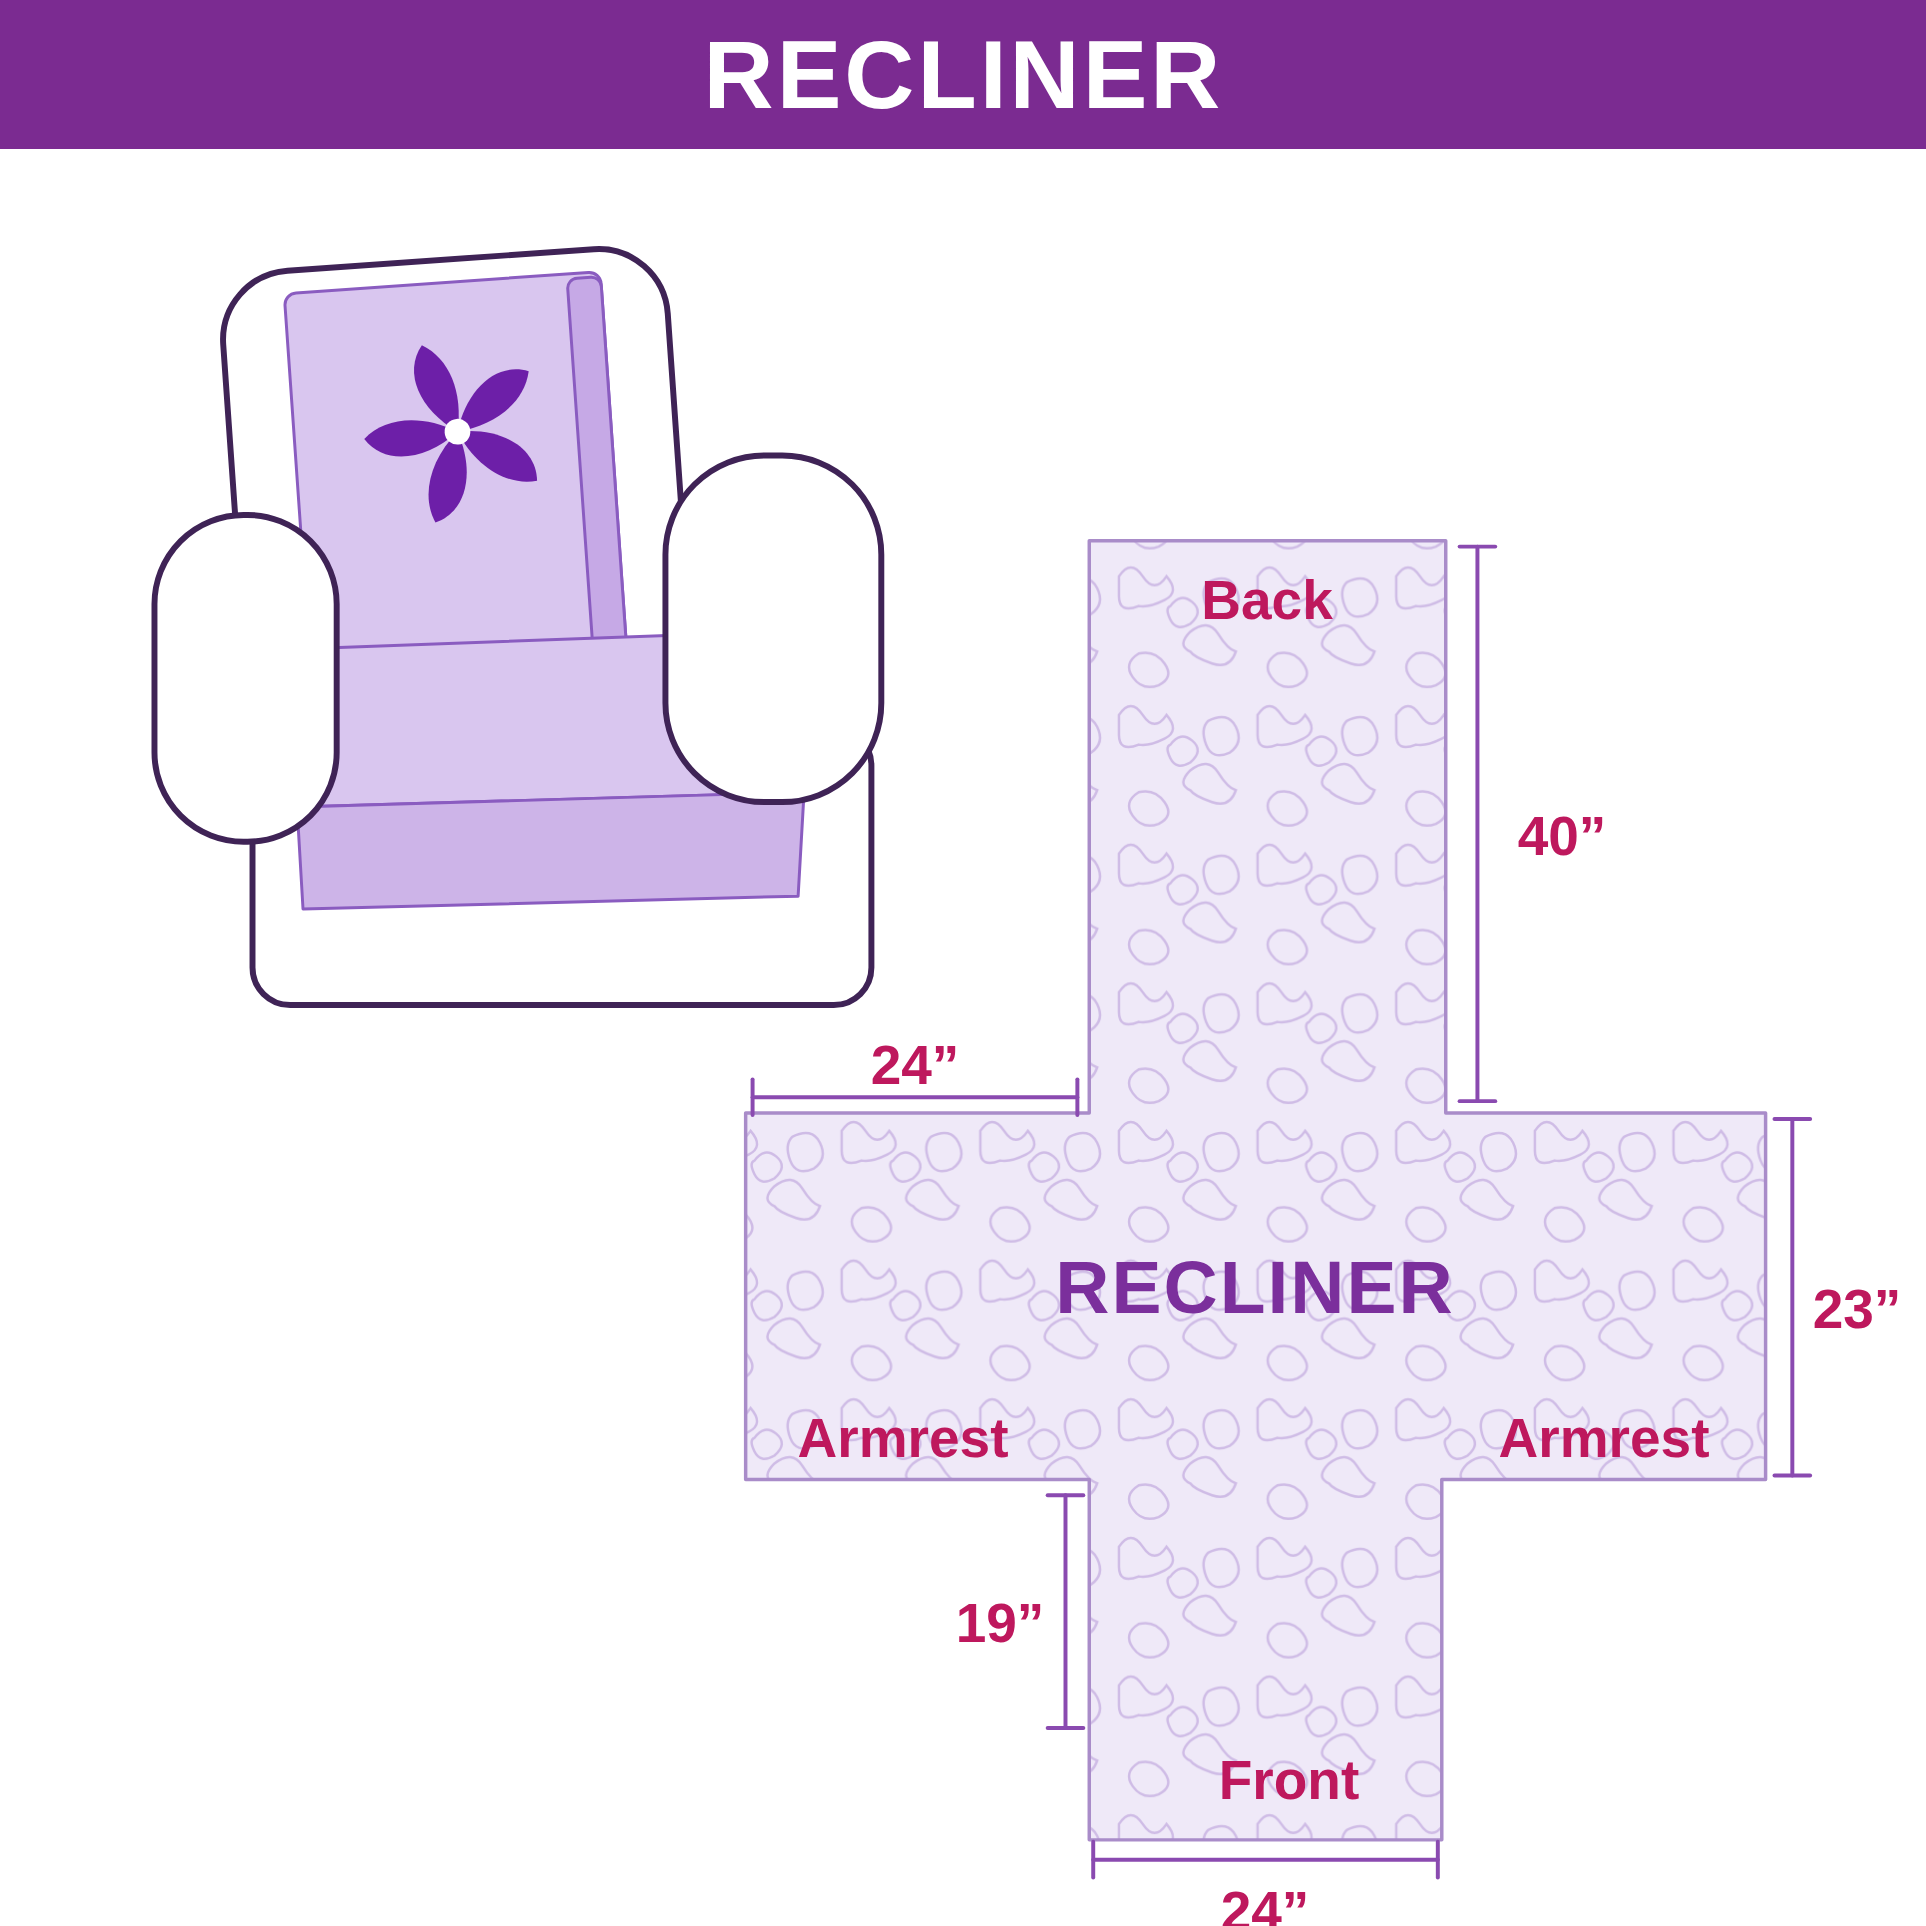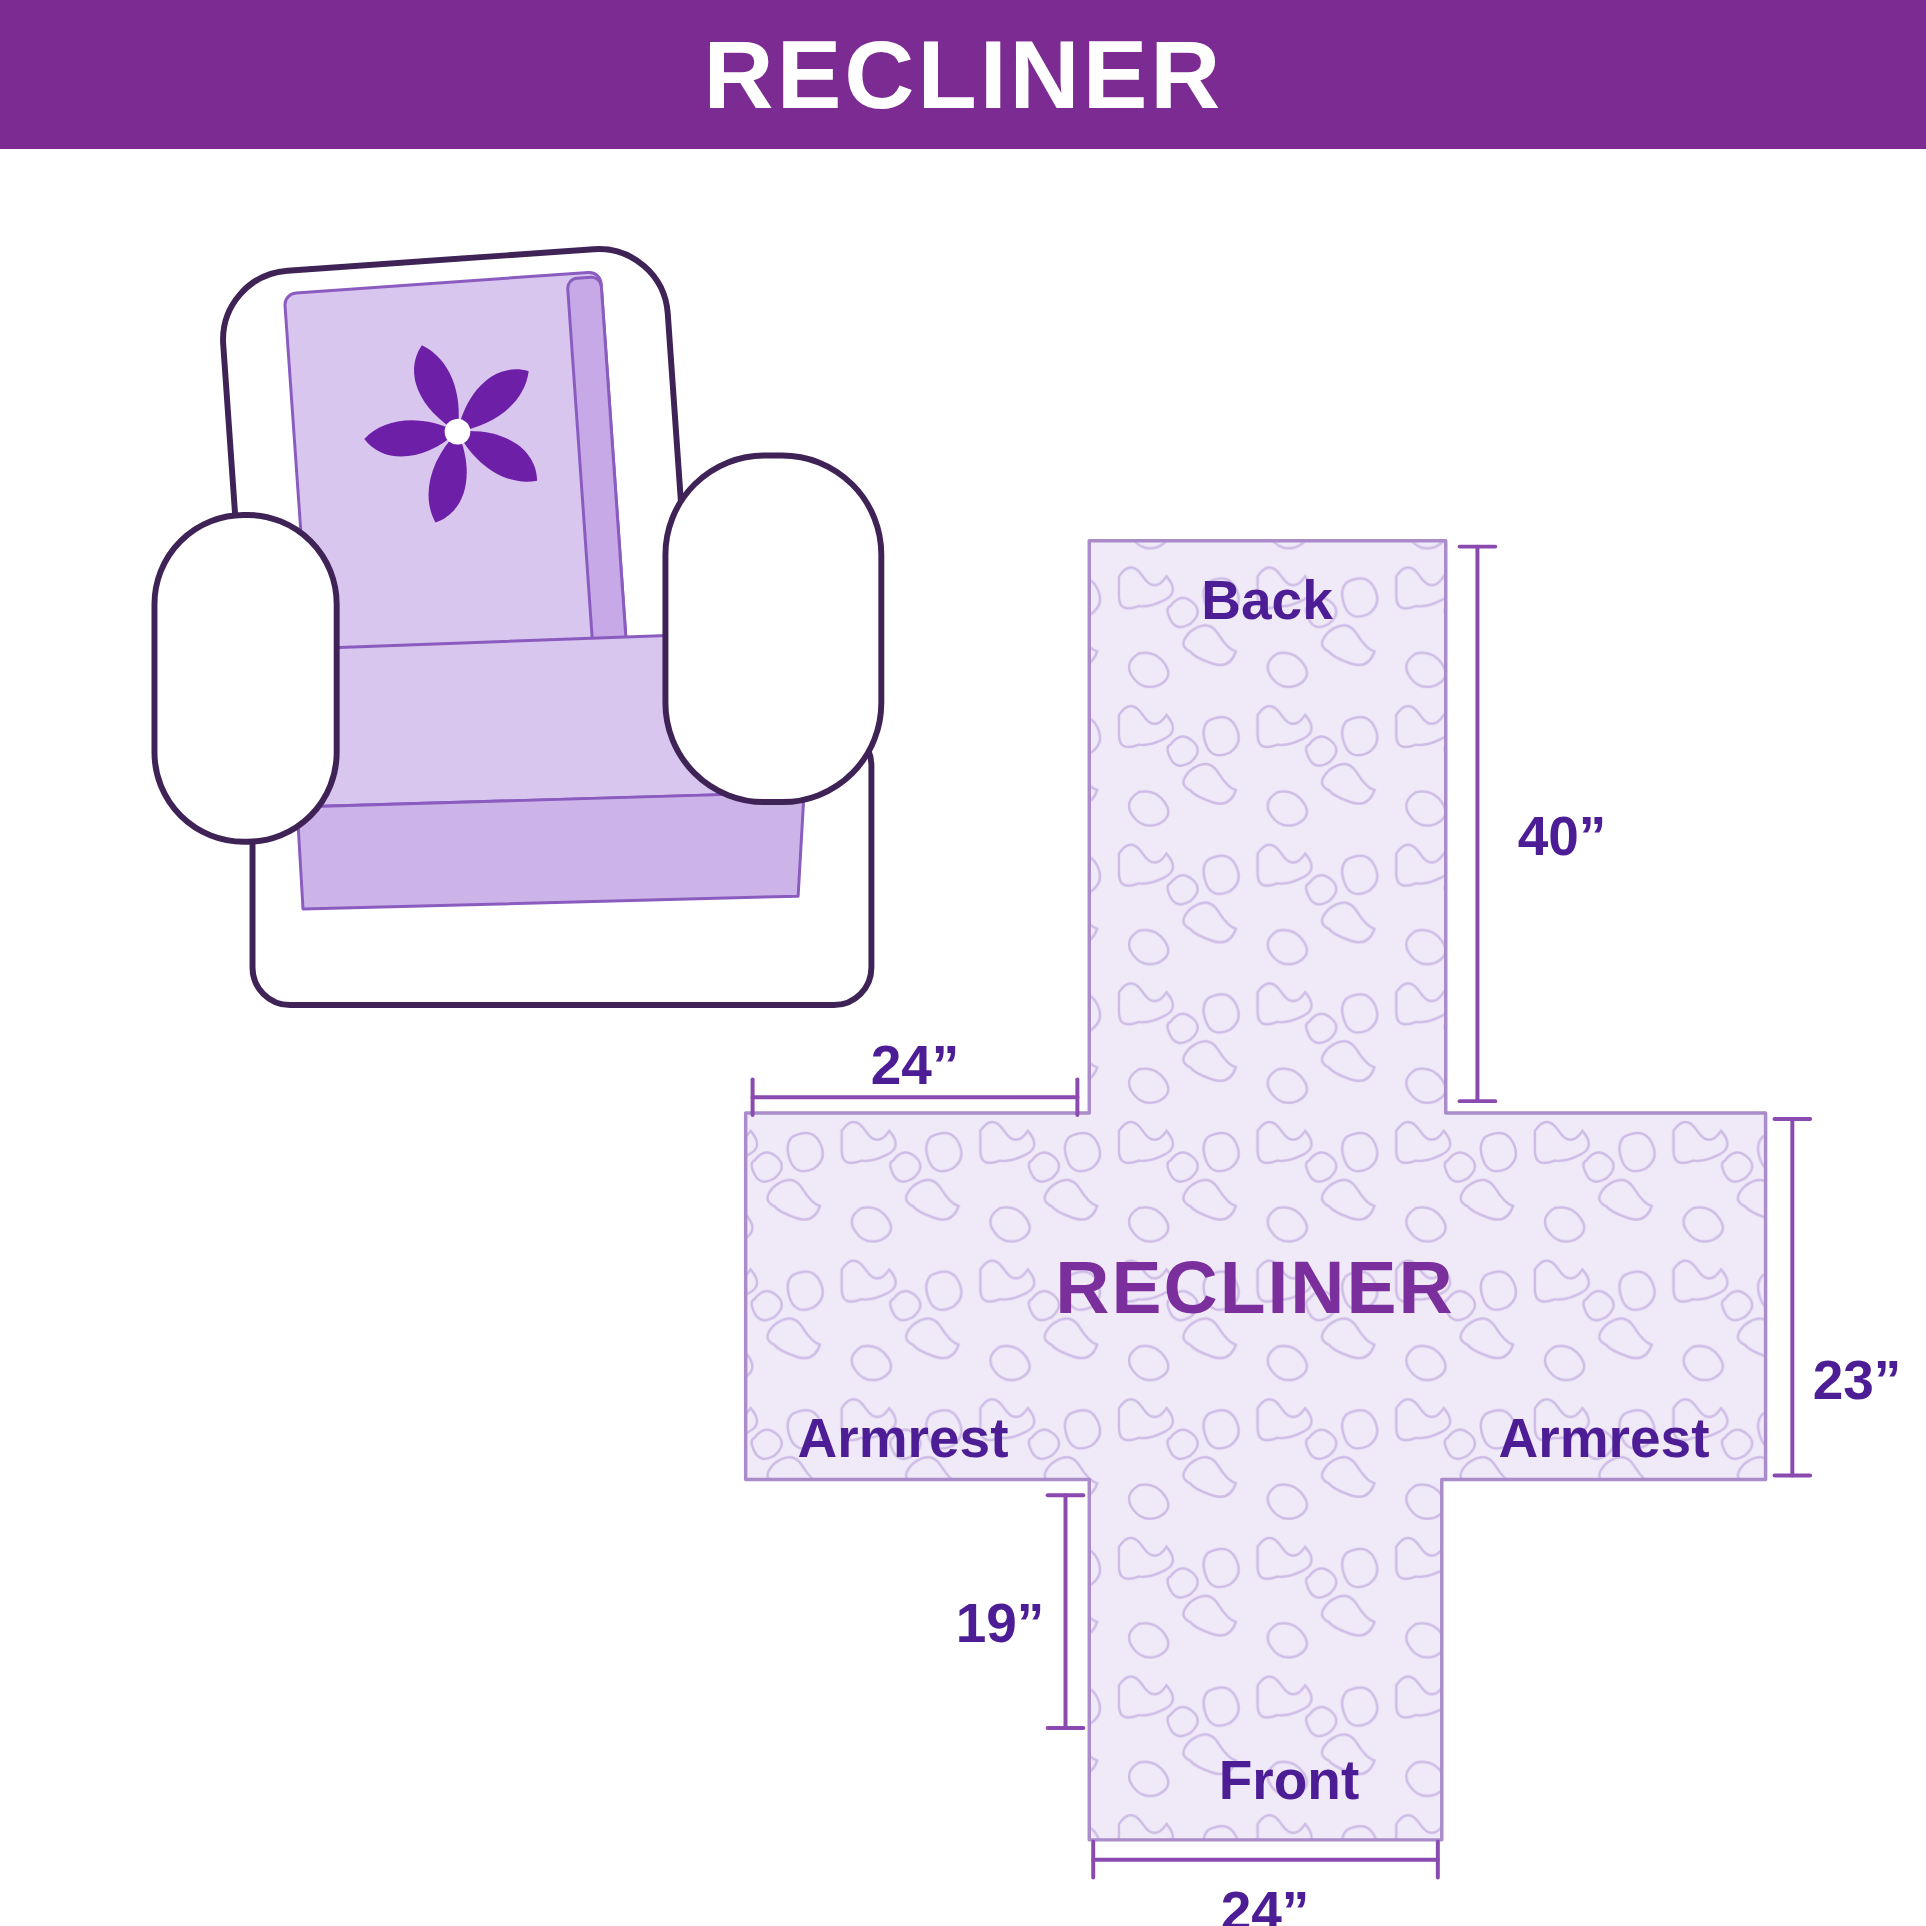"Back" .lbl { color: #4c1d95 -> #be185d }
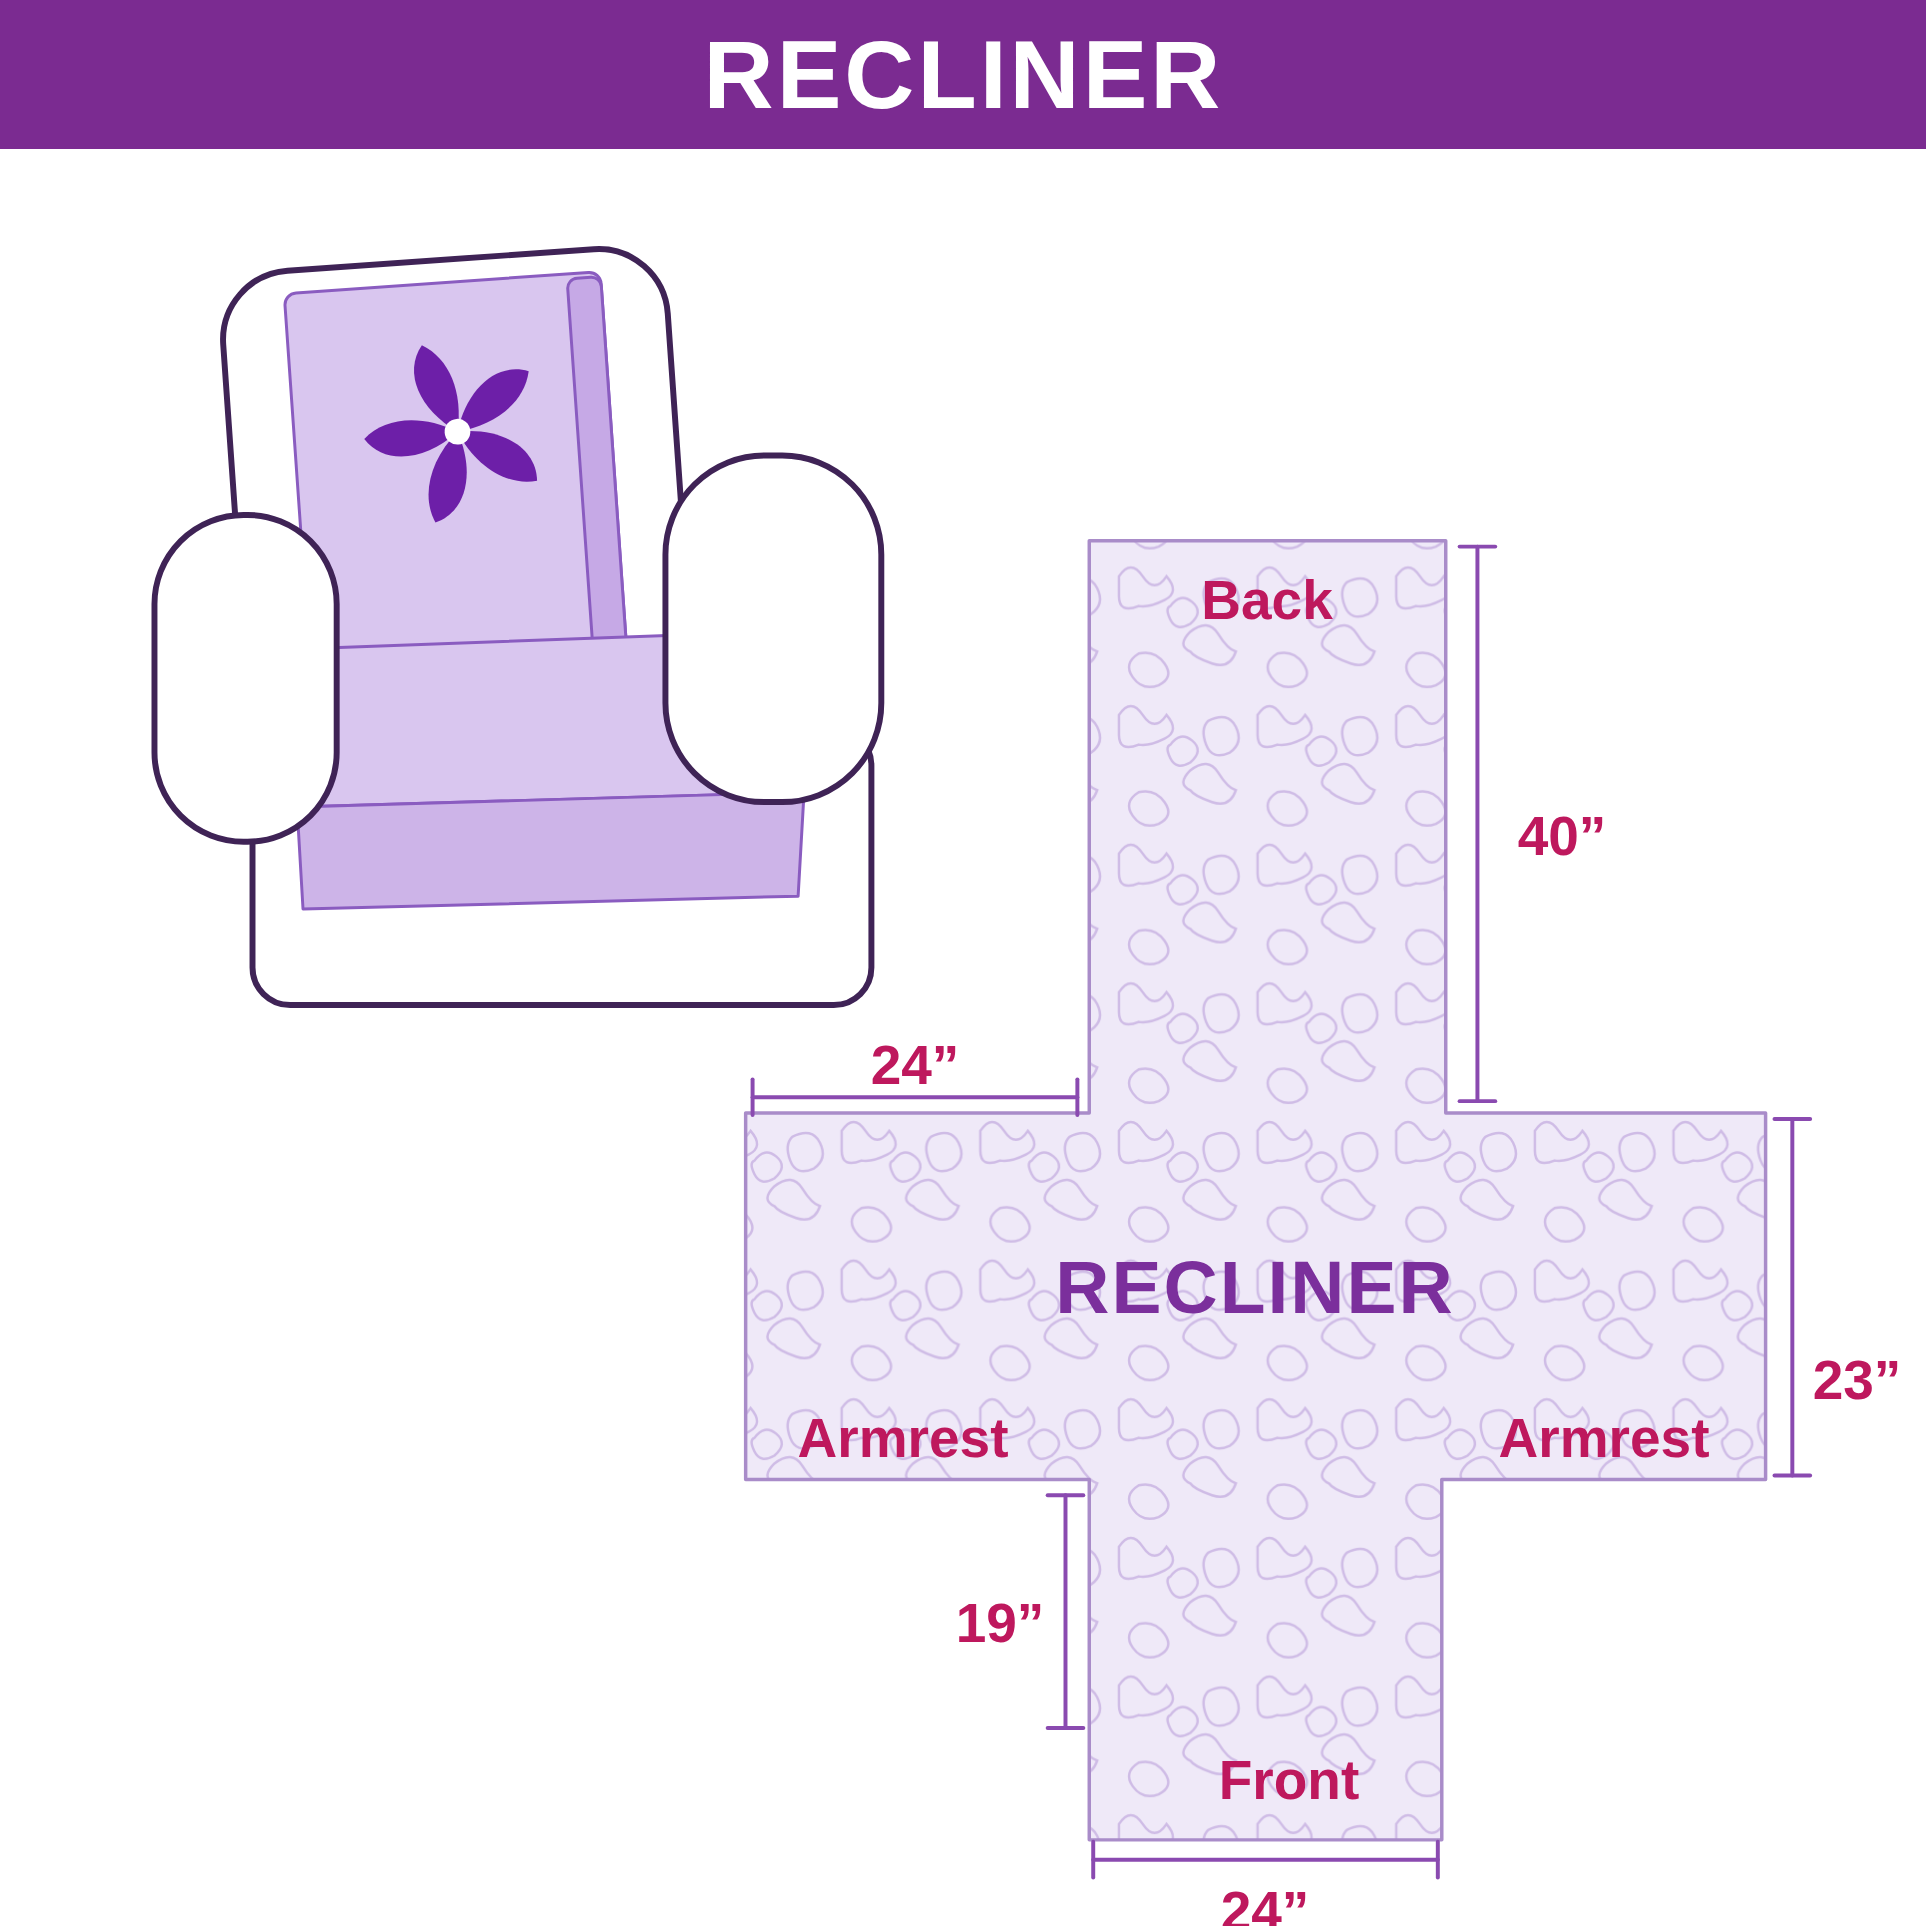"23”" div.lbl { top: 1368px -> 1297px }
